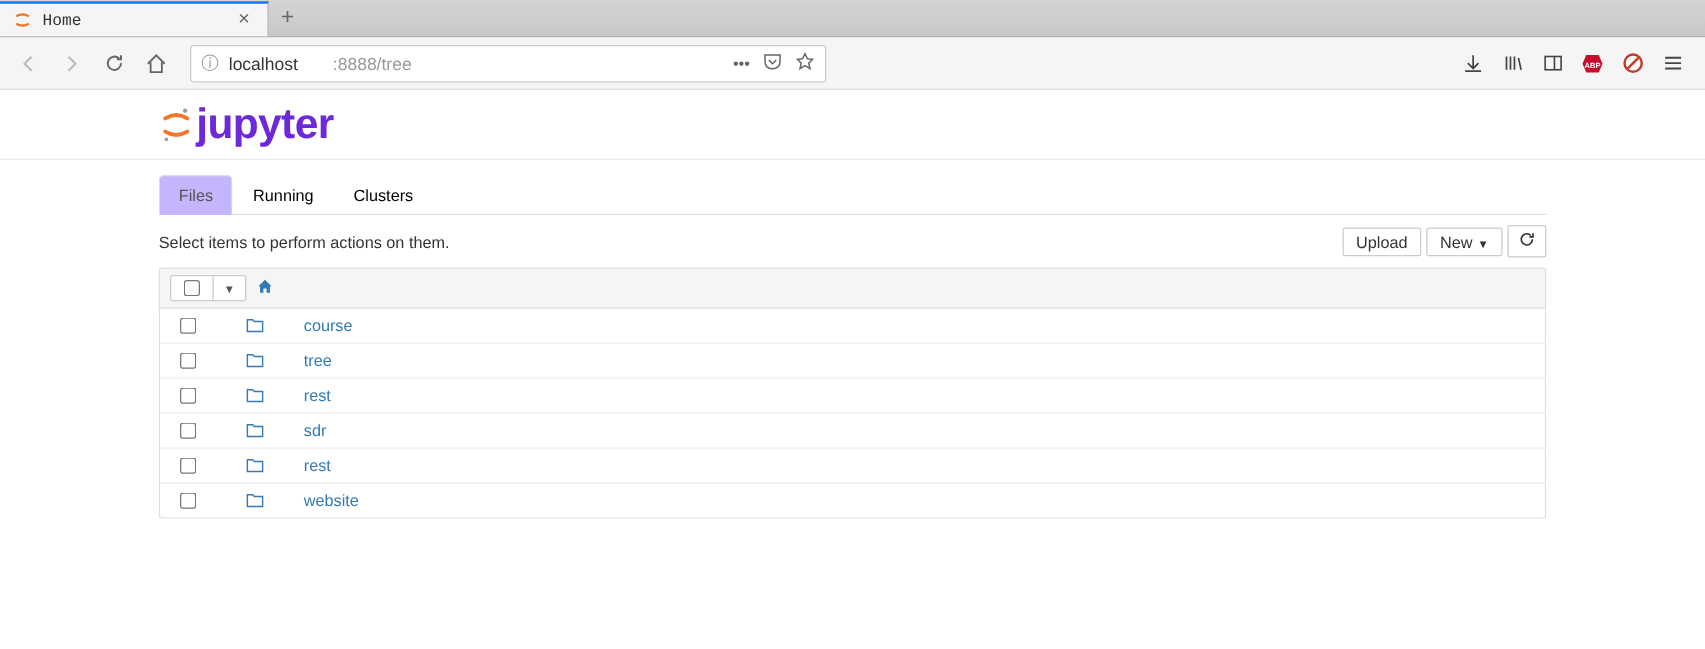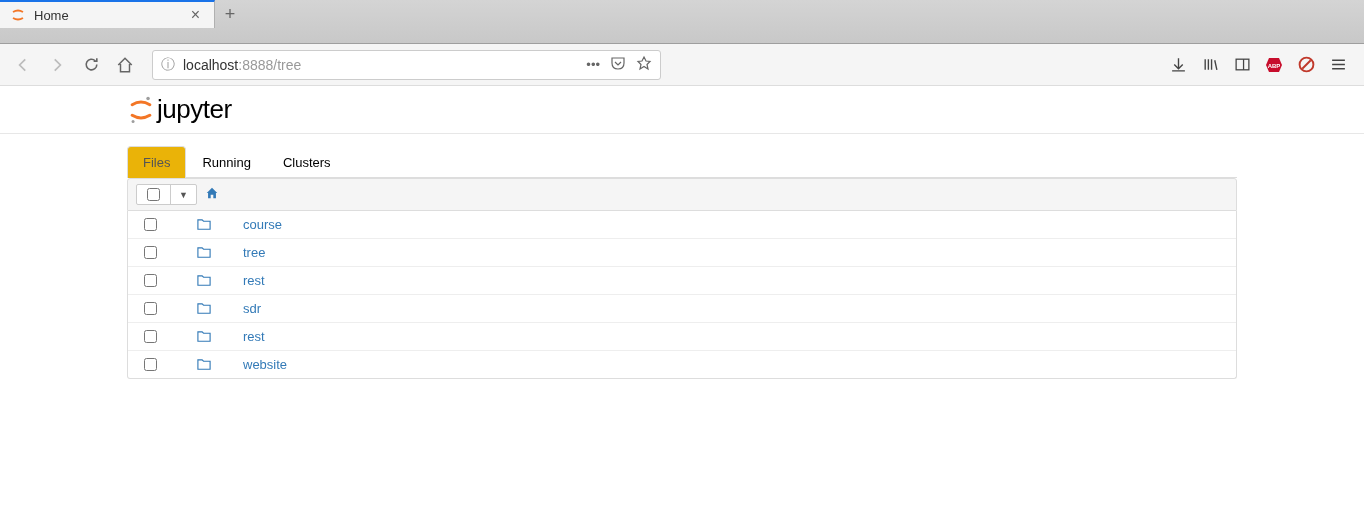"Home" .browser-tabs { align-items: none -> flex-end; font-family: none -> Liberation Mono, monospace; height: 44px -> 30px }
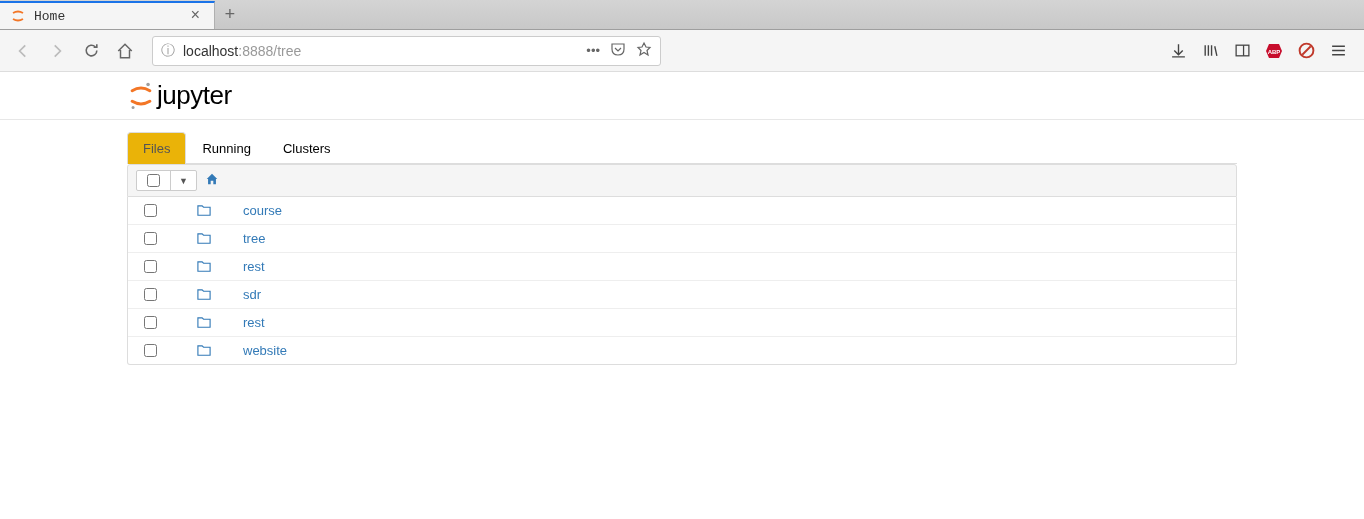":8888/tree" .address-bar .url-text .url-port { padding-left: none -> 28px }
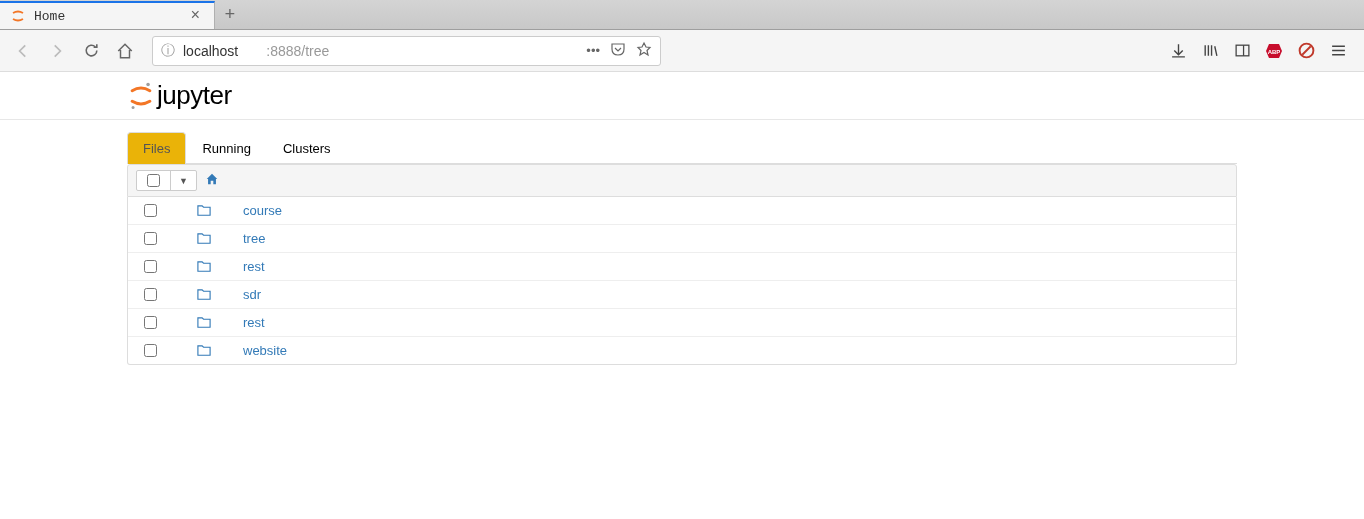"jupyter" .jupyter-logo .logo-text { color: #000000 -> #6d28d9; font-size: 26px -> 34px; font-weight: normal -> bold }
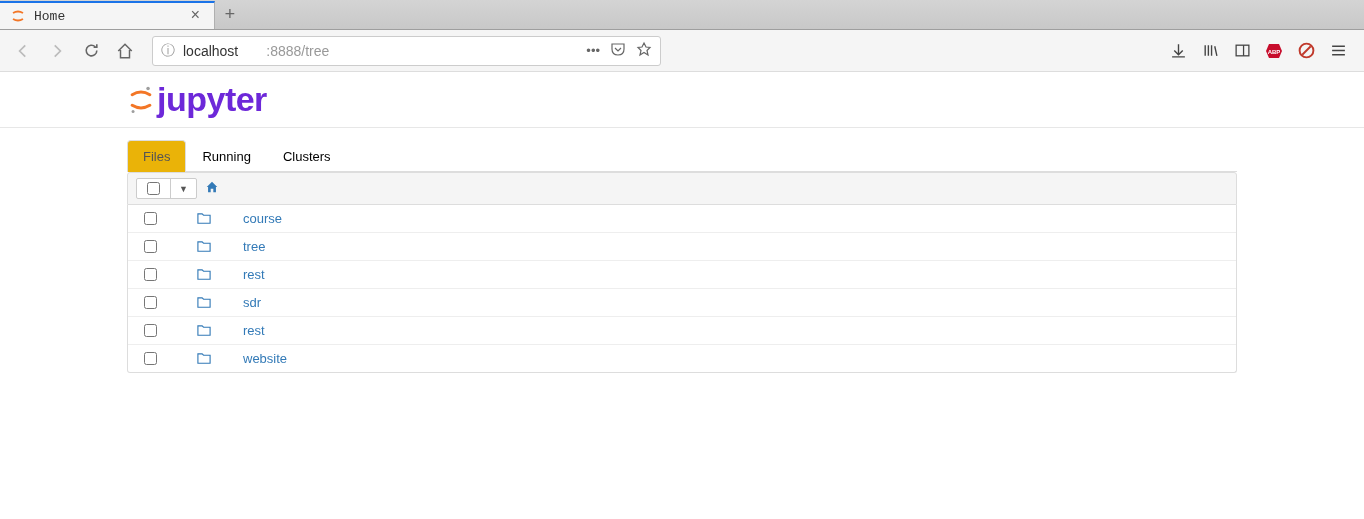"Files" .tab-item.active { background: #eab308 -> #c4b5fd }
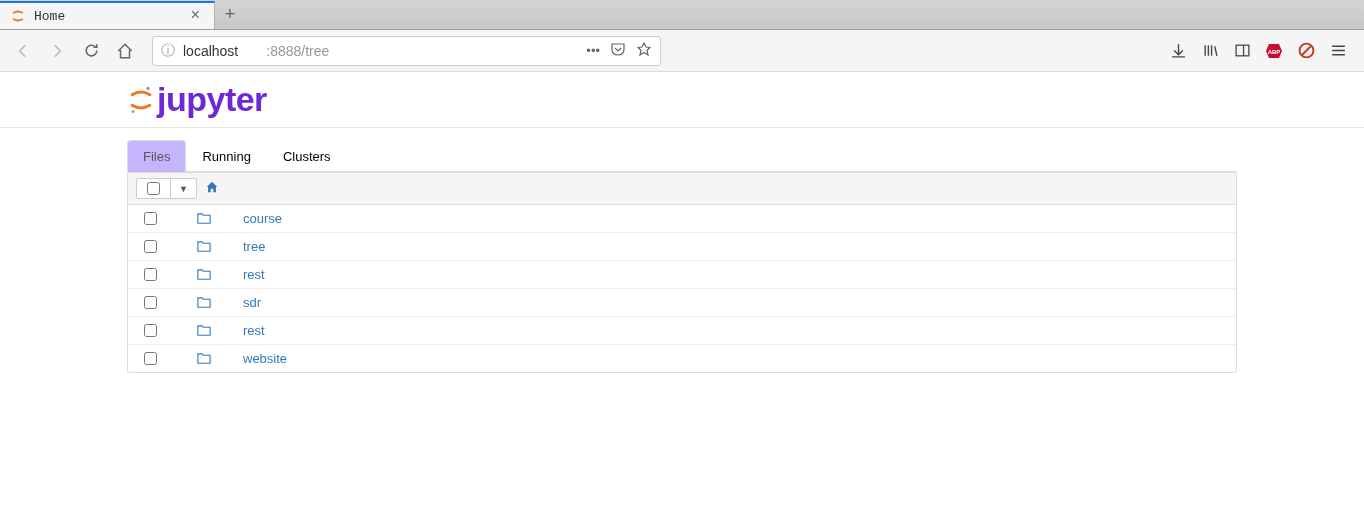"Select items to perform actions" div.toolbar-row { html: none -> <div> <span>Select items to perform actions on them.</span> <div> <button>Upload</button> <button> <span>New</span><span>▼</span> </button> <button> <svg> <path></path> </svg> </button> </div> </div> }
